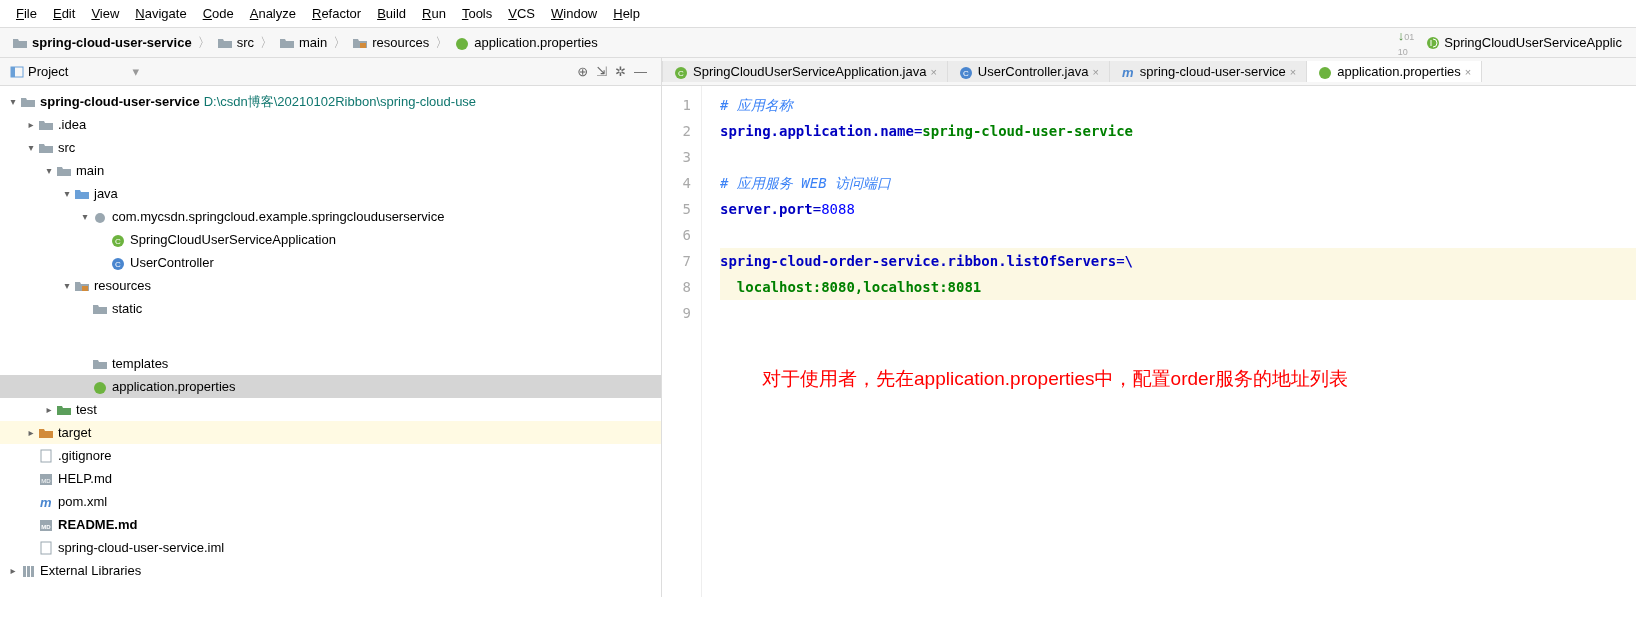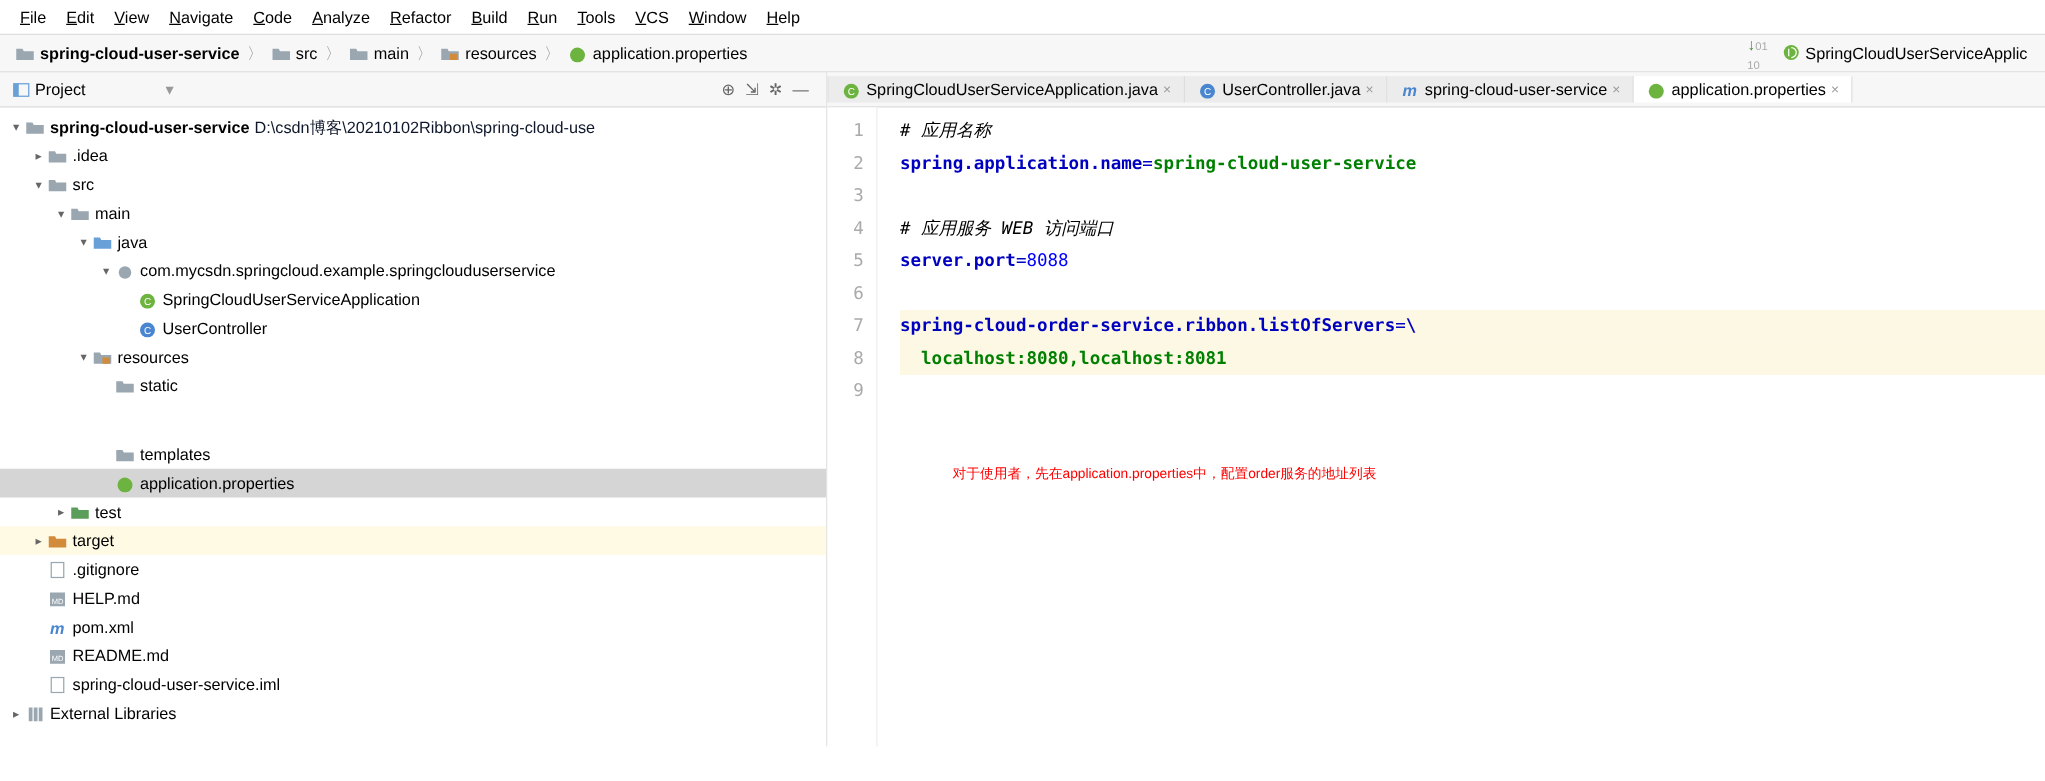"SpringCloudUserServiceApplic" .run-label { align-items: none -> center }
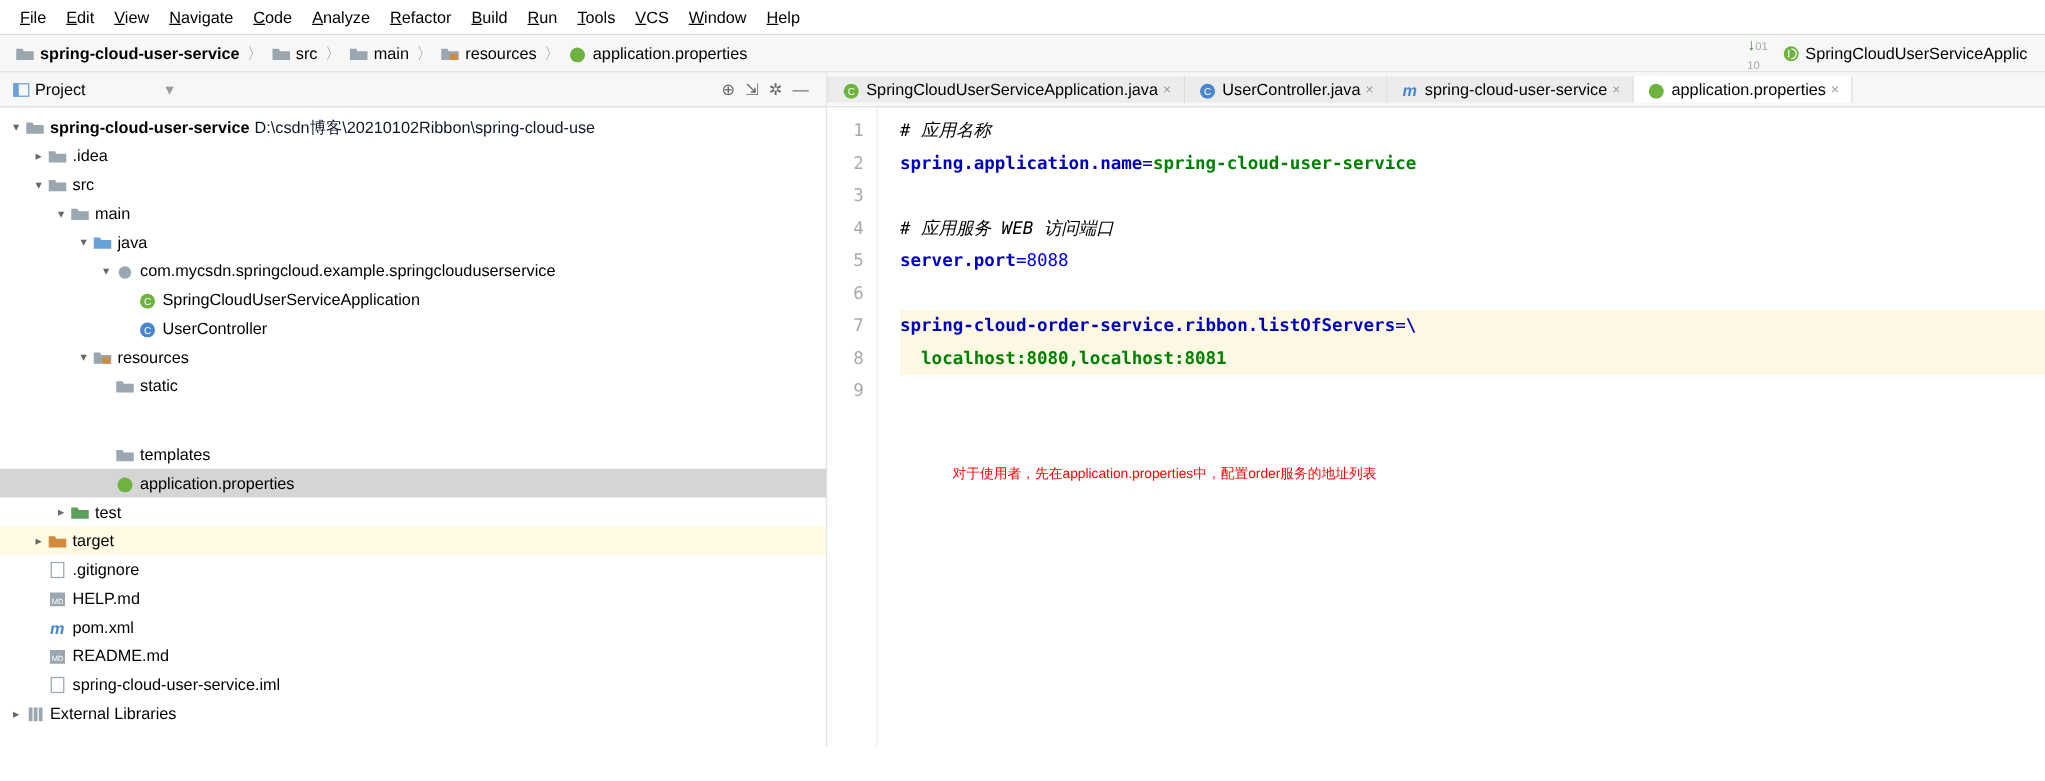"D:\csdn博客\20210102Ribbon\spring-cloud-us" .path-suffix { color: #0f172a -> #0f766e }
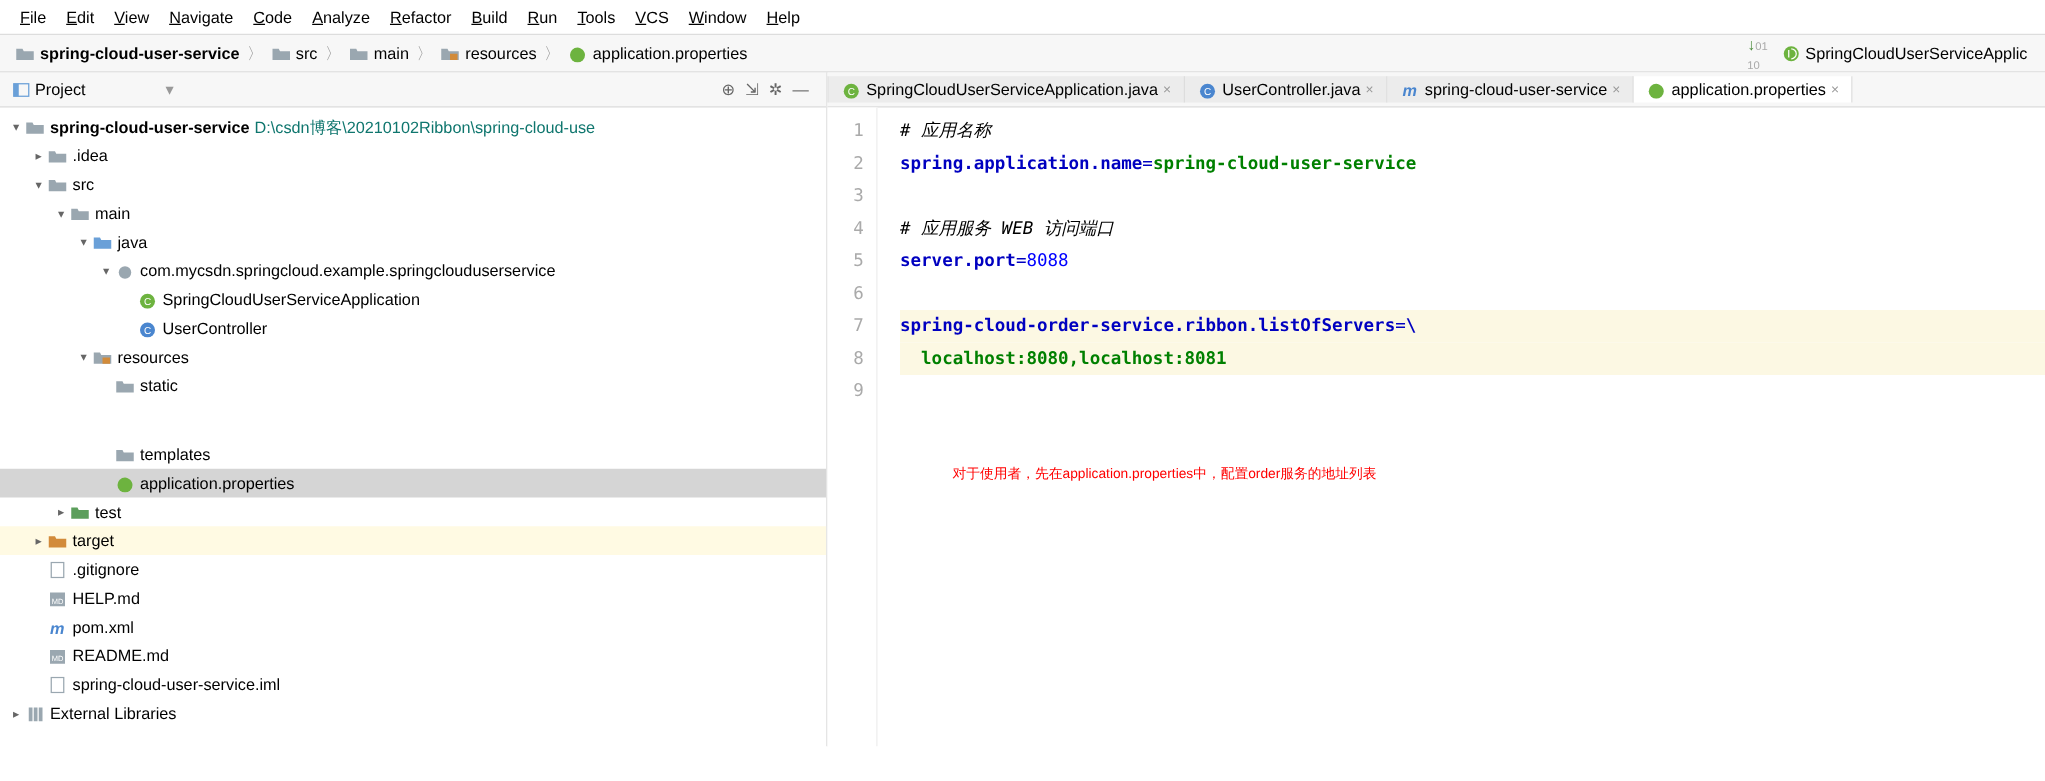"# 应用名称" .c-comment { color: #000000 -> #3b82f6 }
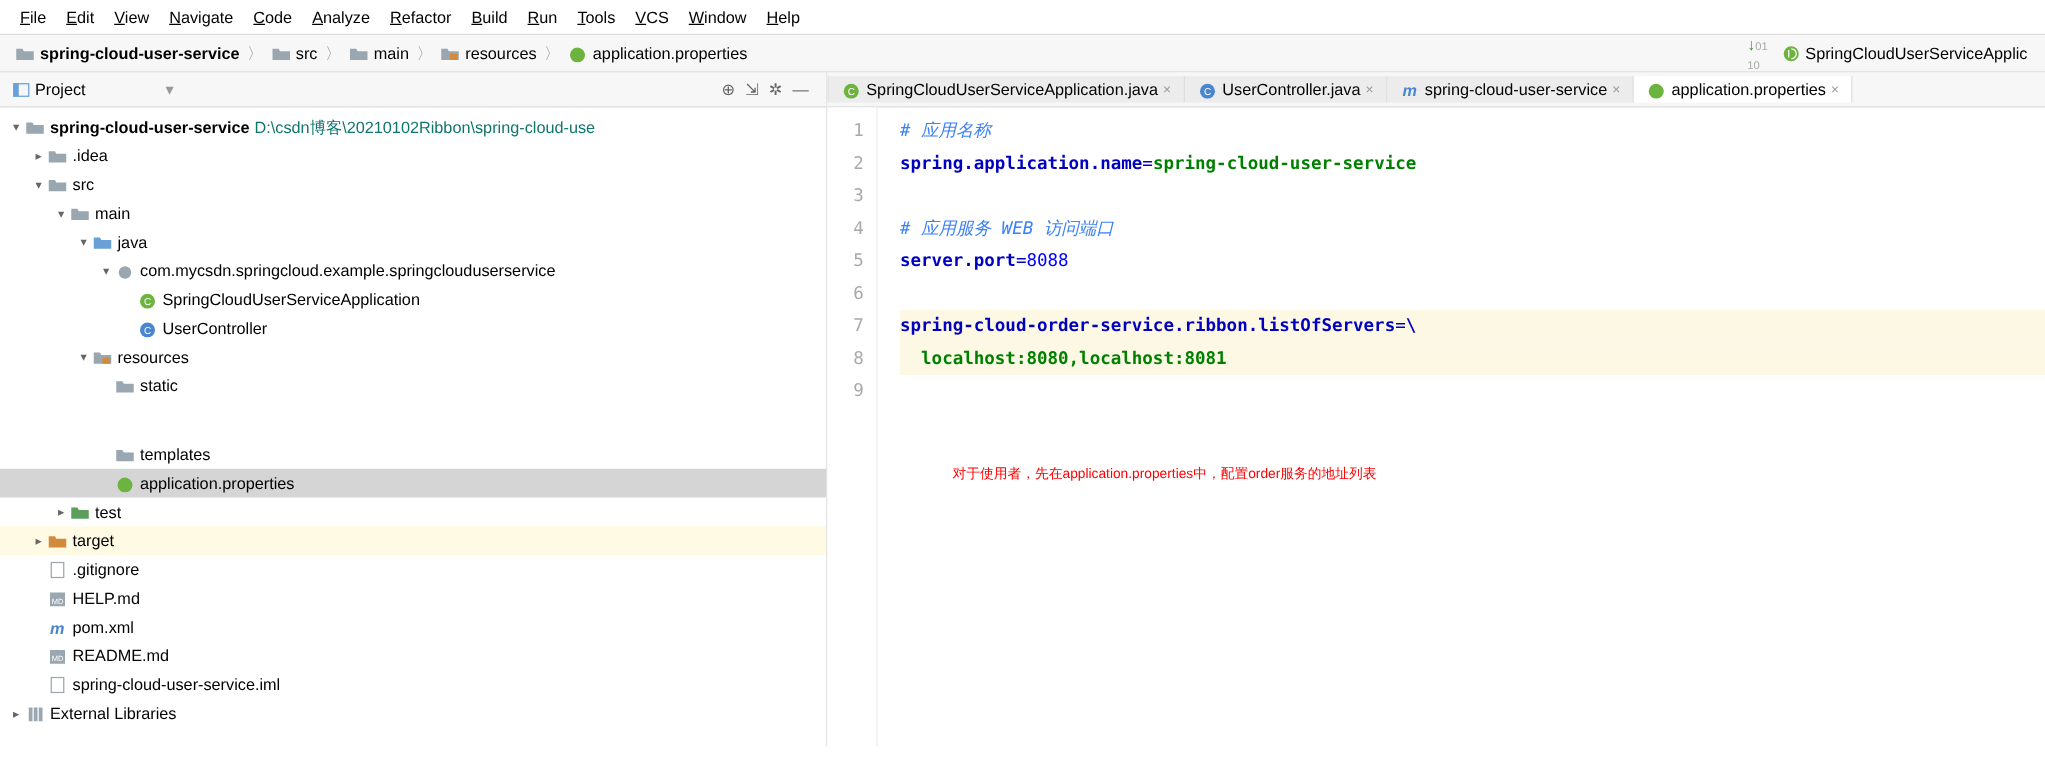"对于使用者，先在application.properties中，配置order服" .annotation { font-size: 11px -> 19px }
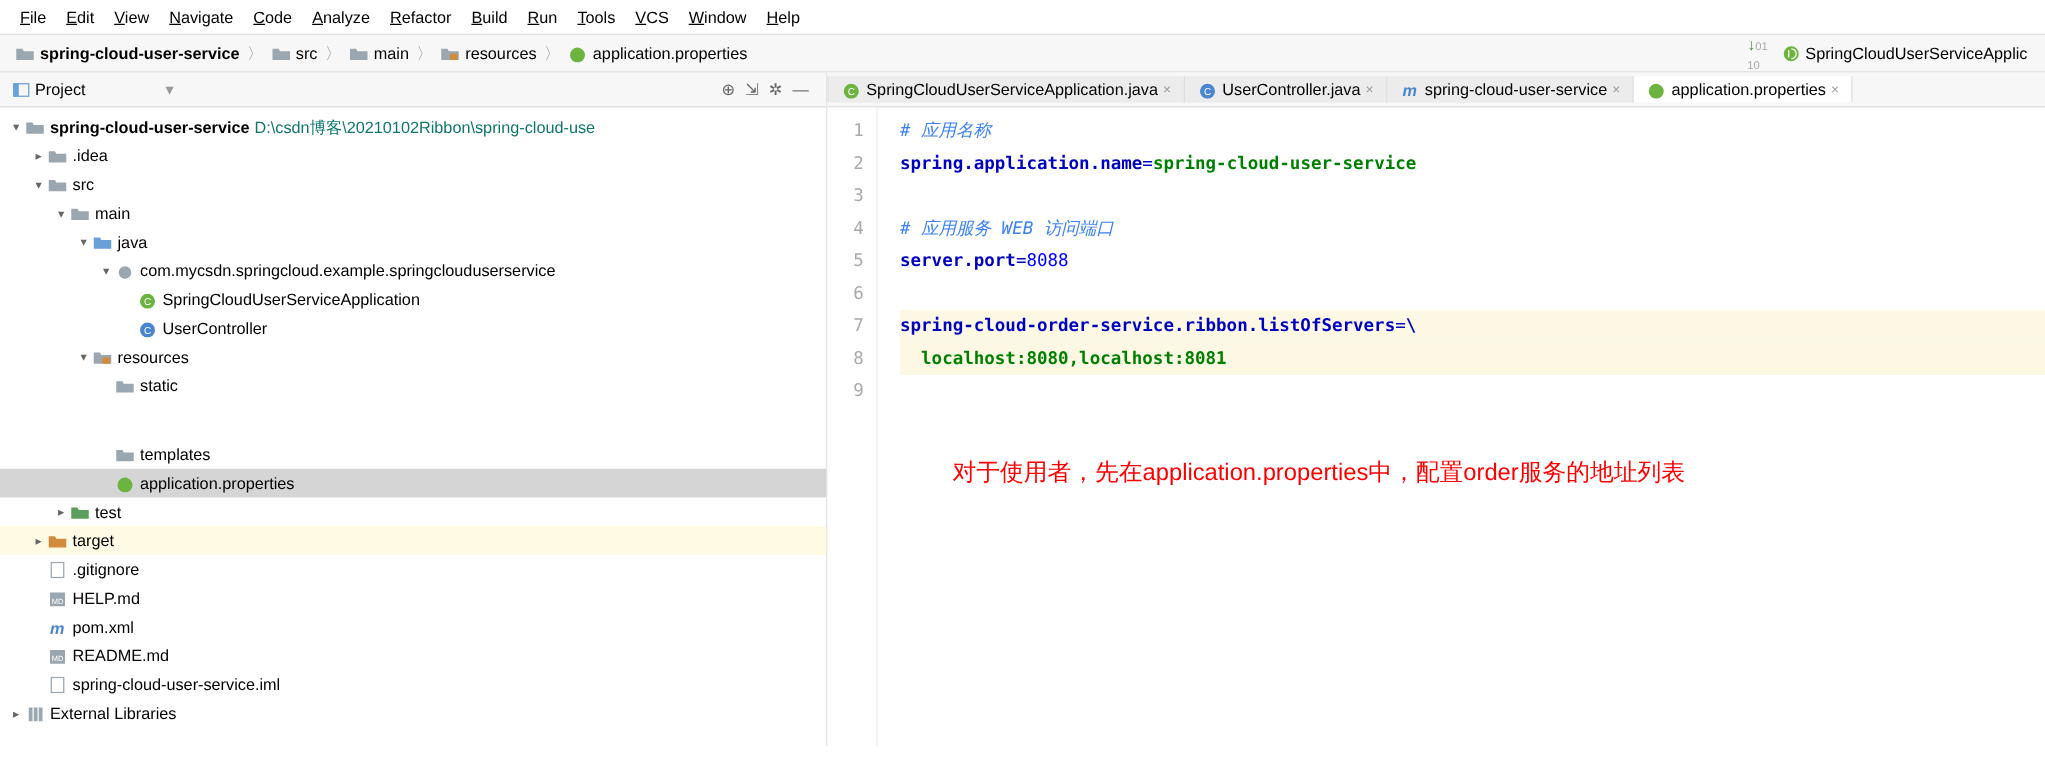"README.md" div.tree-row { font-weight: none -> bold }
